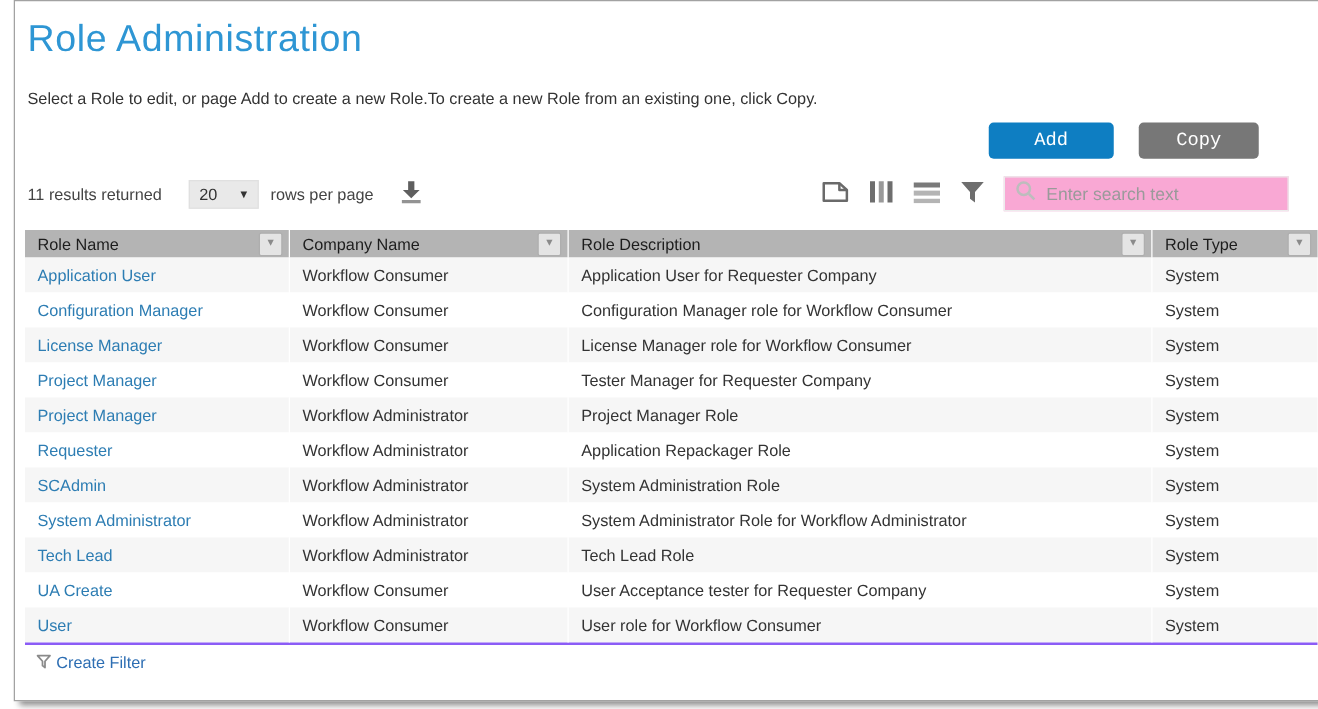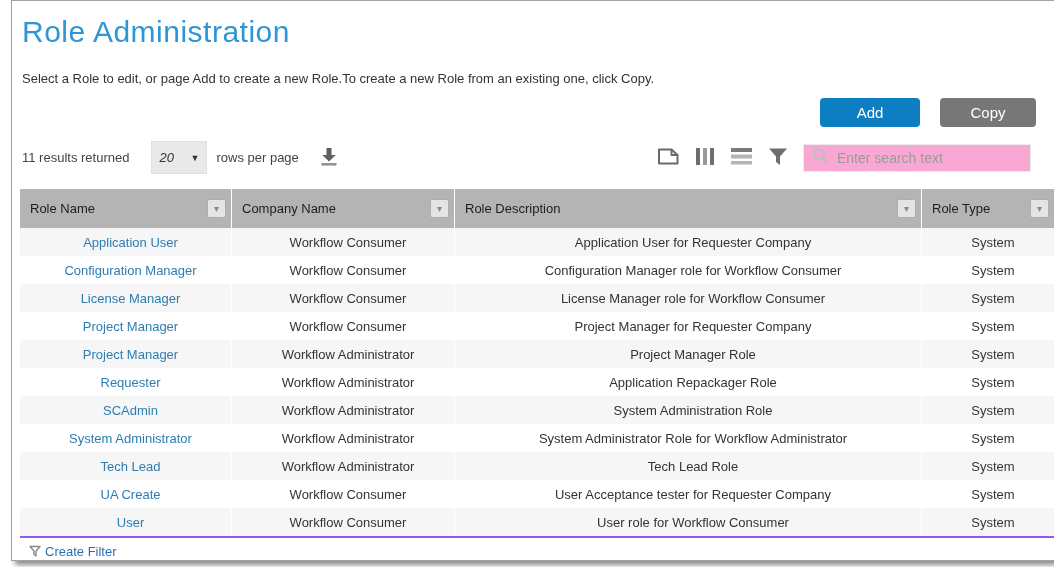"Add" .action-row { font-family: none -> Liberation Mono, monospace; margin: 12px 20px 0 0 -> 12px 49px 0 0 }
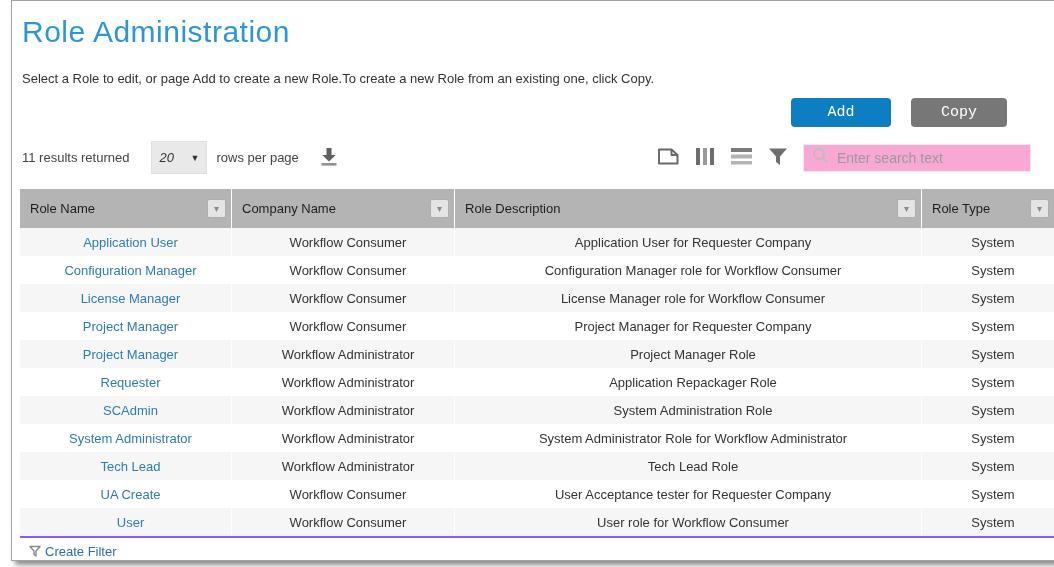"20" .rpp-select { font-style: italic -> none; height: 33px -> 23px }
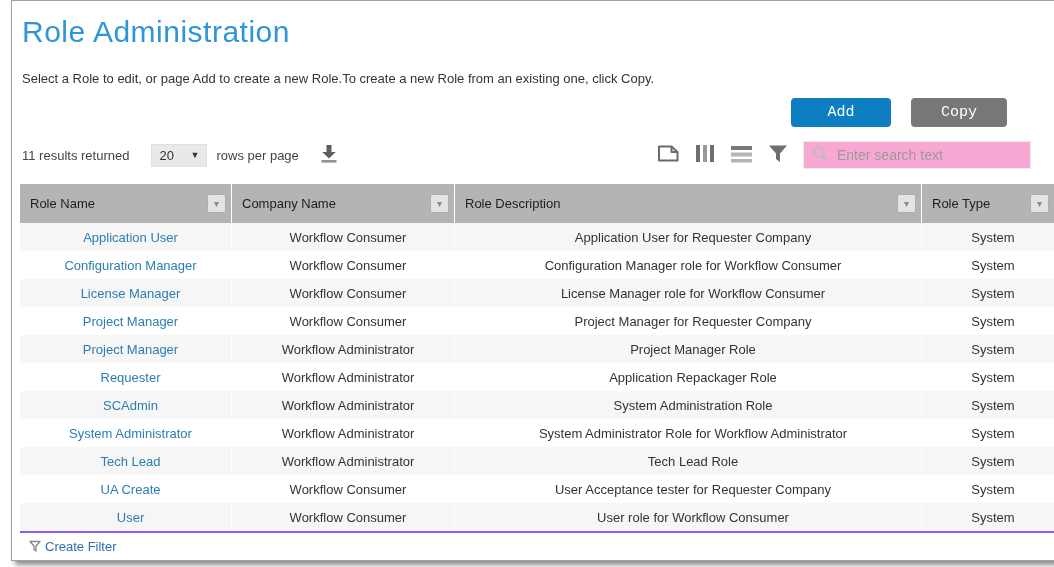"Role Name" .thead { height: 39px -> 22px }
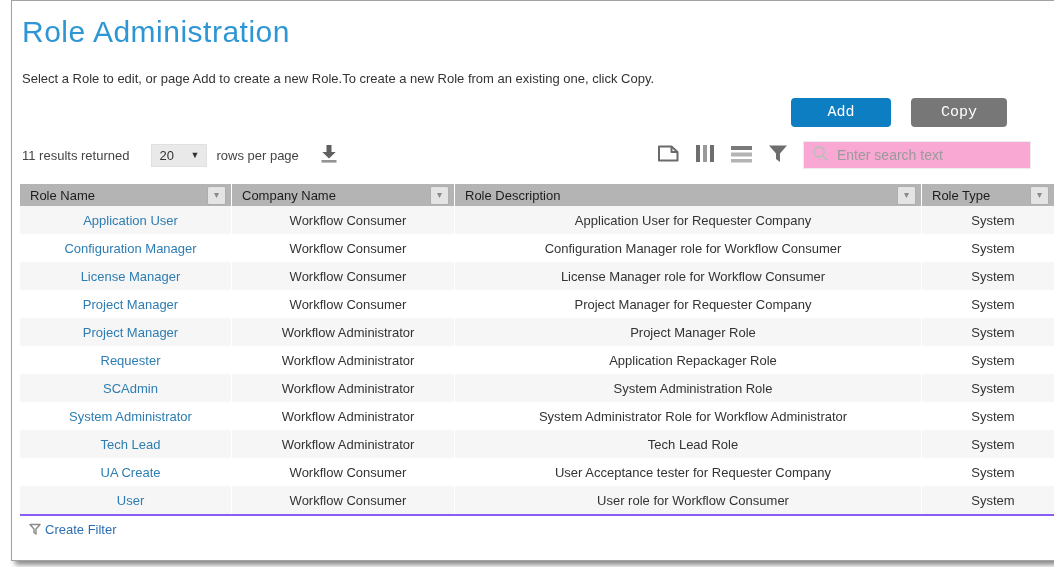"Application User" .td { justify-content: center -> none }
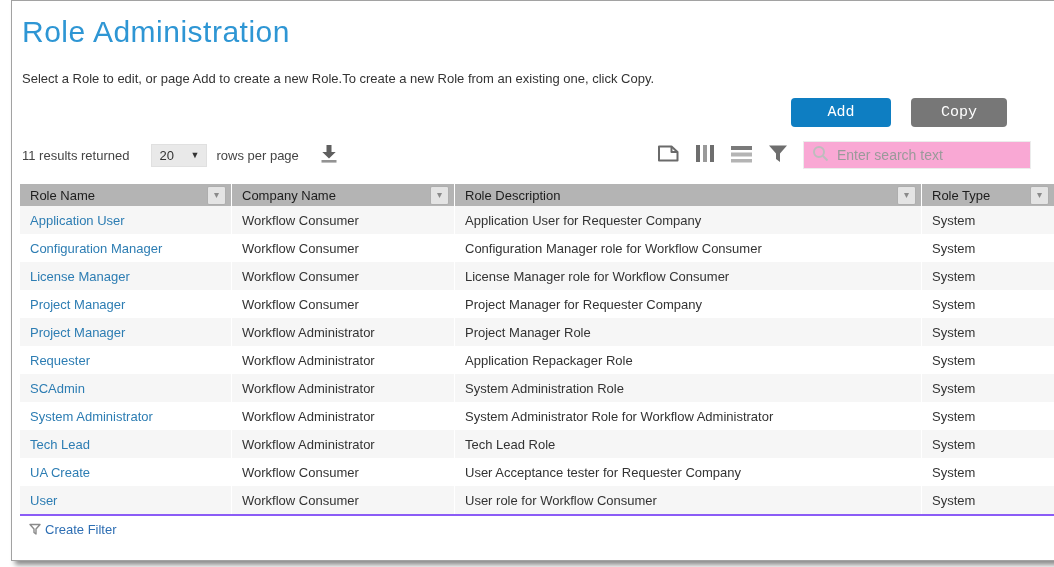"Project Manager for Requester Company" div.td { text: Project -> Tester }
